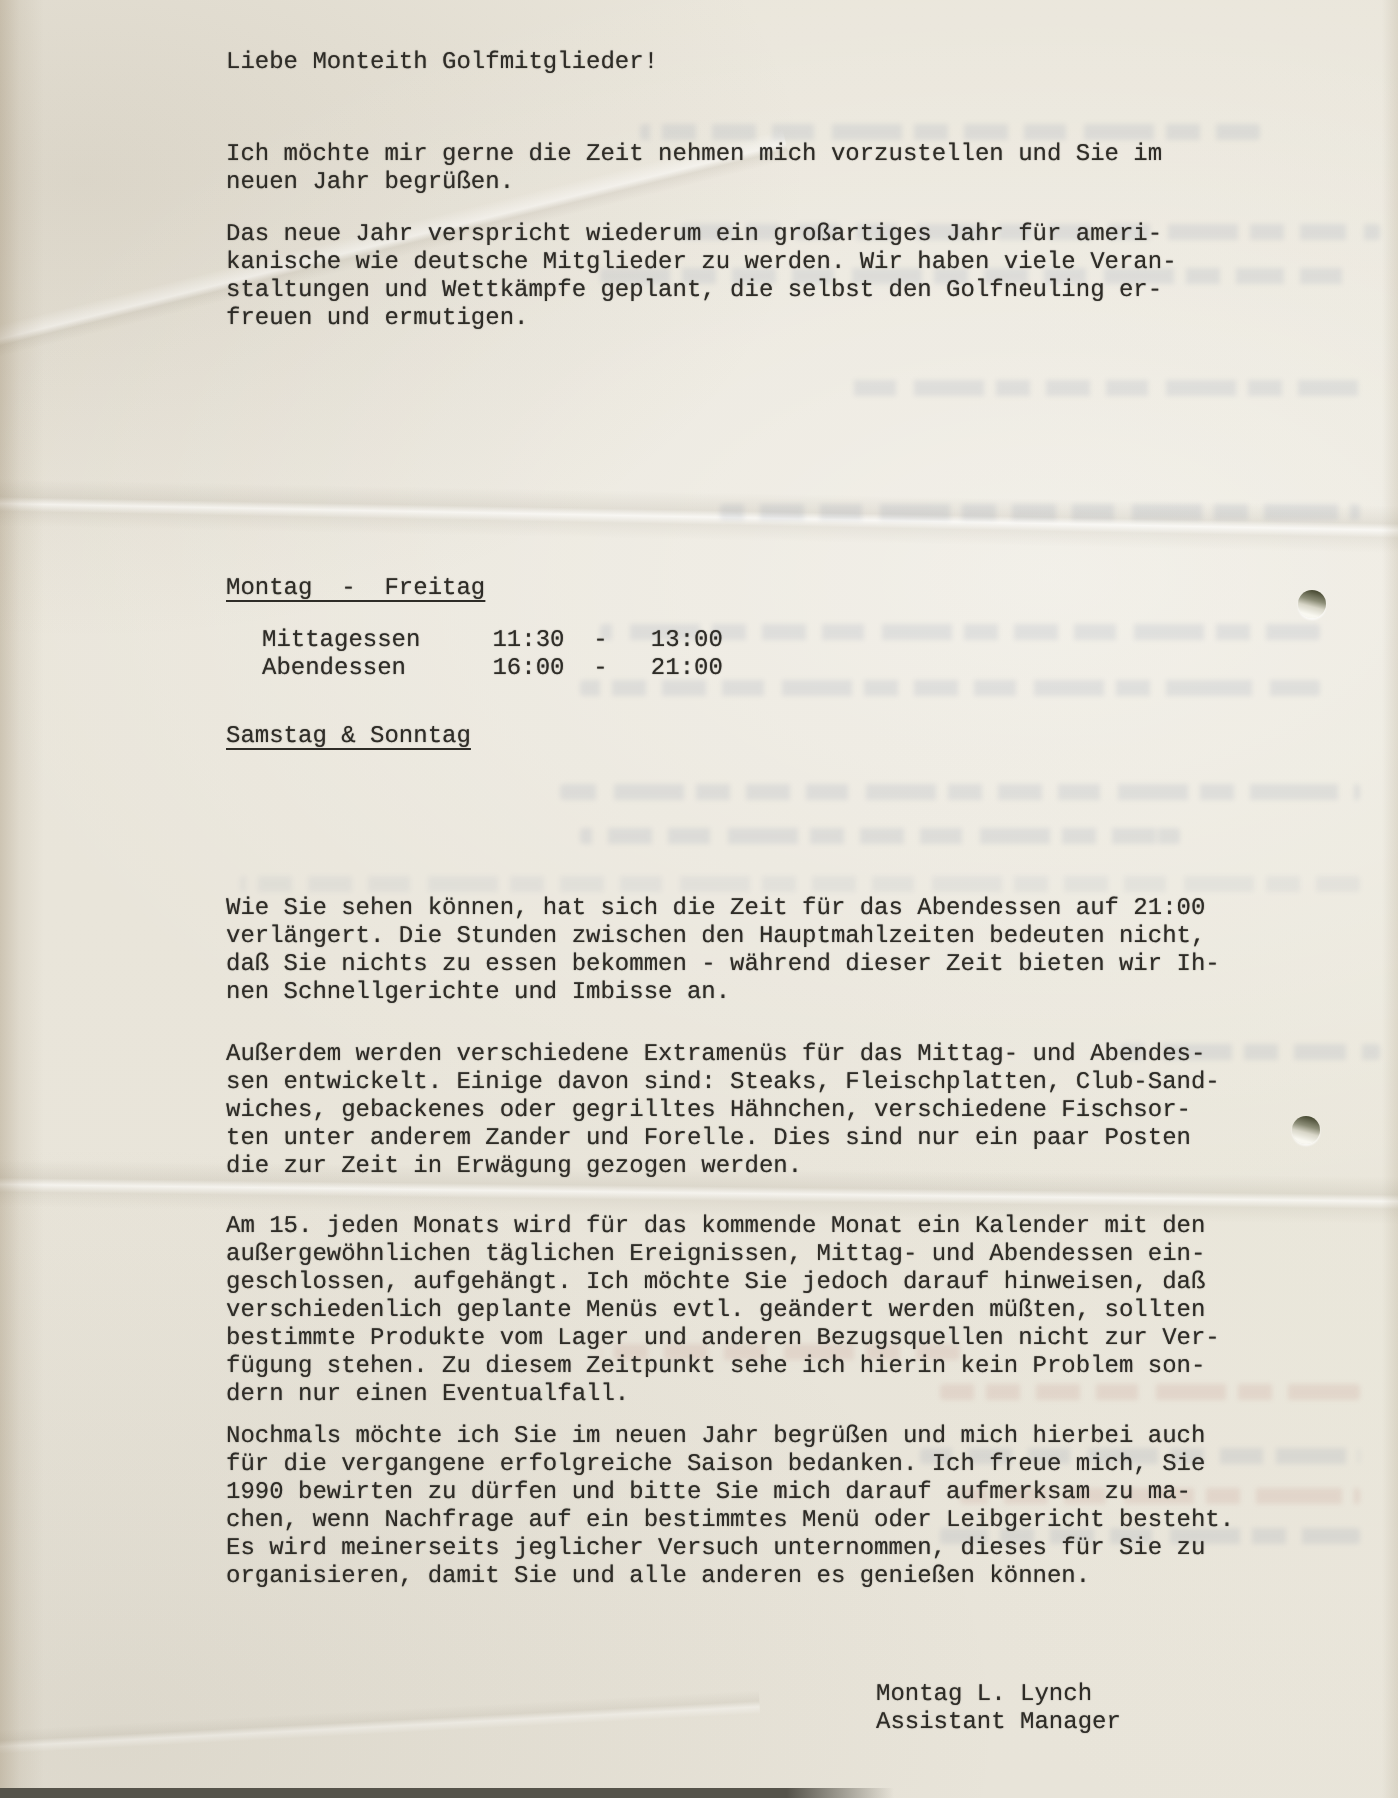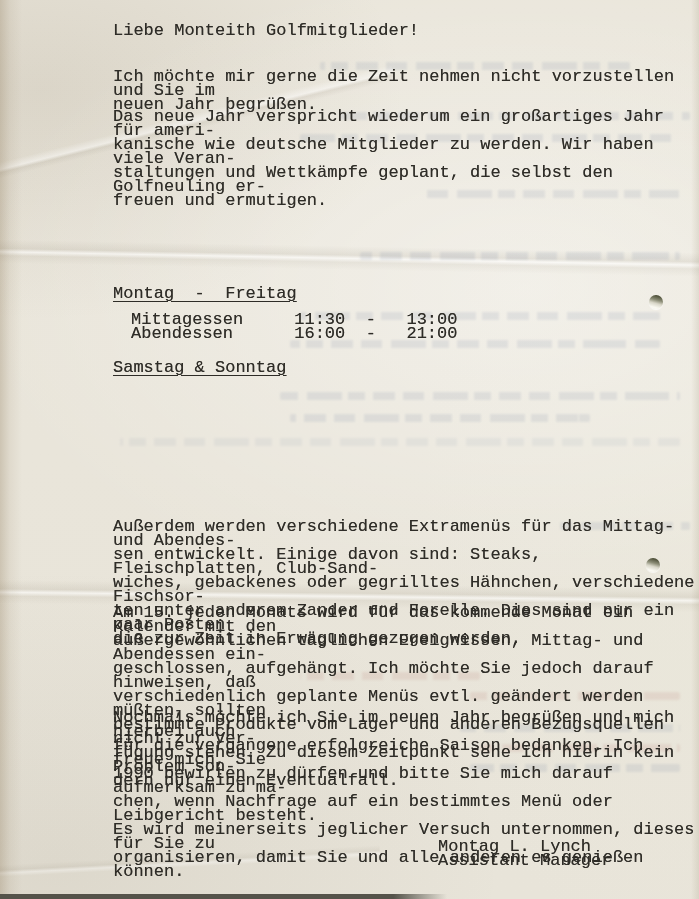"Liebe Monteith Golfmitglieder!" .txt { font-size: 17px -> 12px }
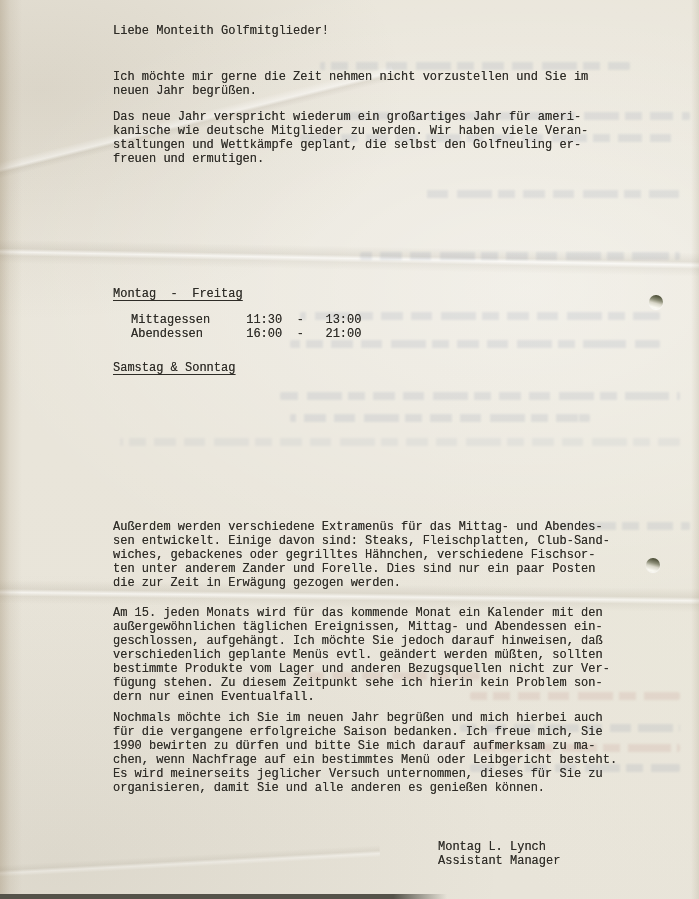"Ich möchte mir gerne die" div.txt { text: nicht -> mich }
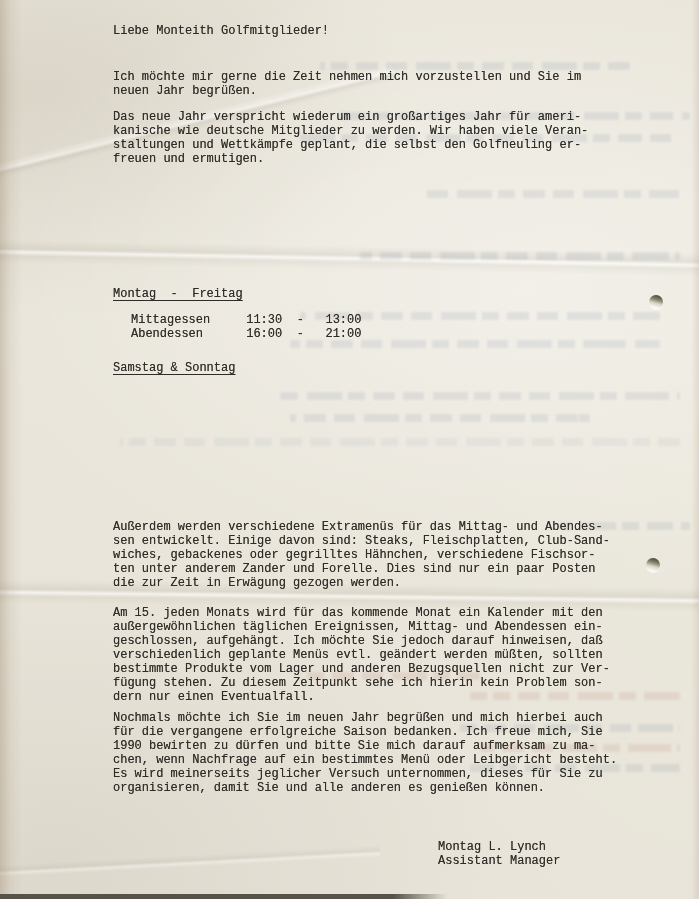"Wie Sie sehen können, hat" div.txt { html: none -> <div>Wie Sie sehen können, hat sich die Zeit für das Abendessen auf 21:00 verlängert. Die Stunden zwischen den Hauptmahlzeiten bedeuten nicht, daß Sie nichts zu essen bekommen - während dieser Zeit bieten wir Ih- nen Schnellgerichte und Imbisse an.</div> }
